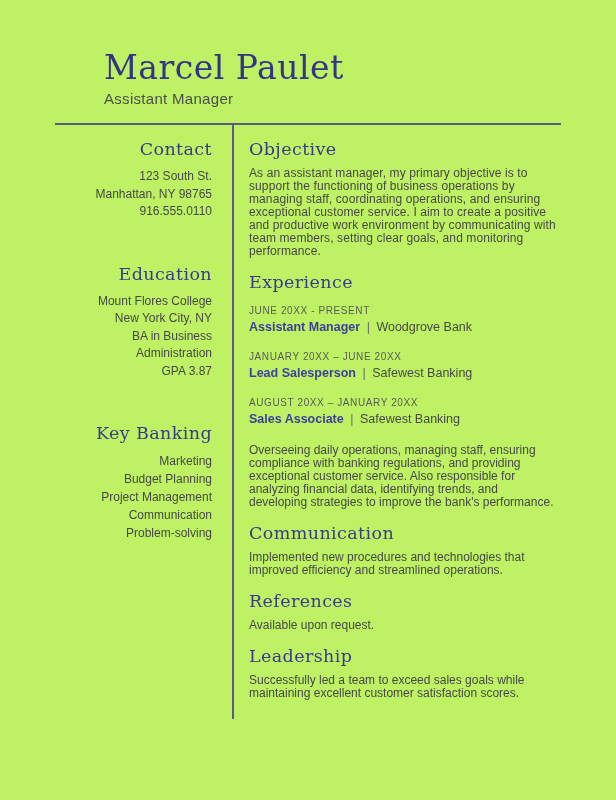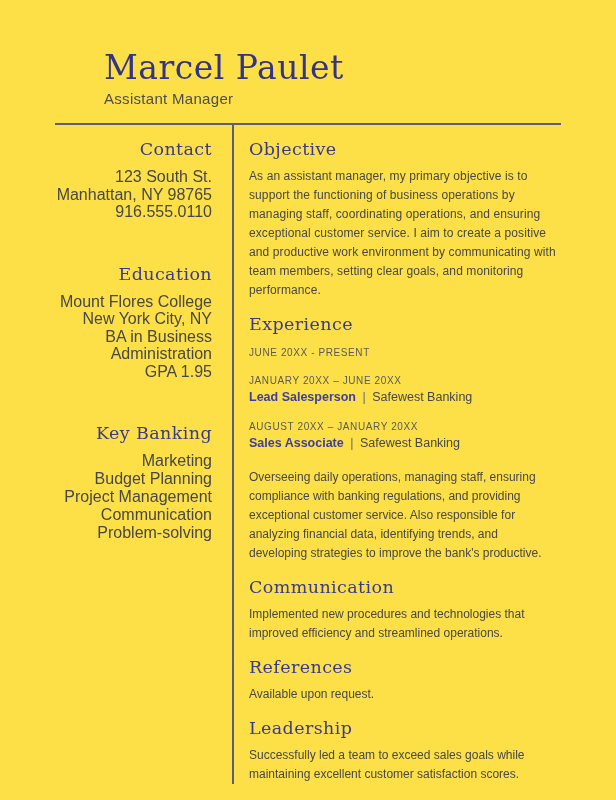"Marcel Paulet" .page { background: #fde047 -> #bef264 }
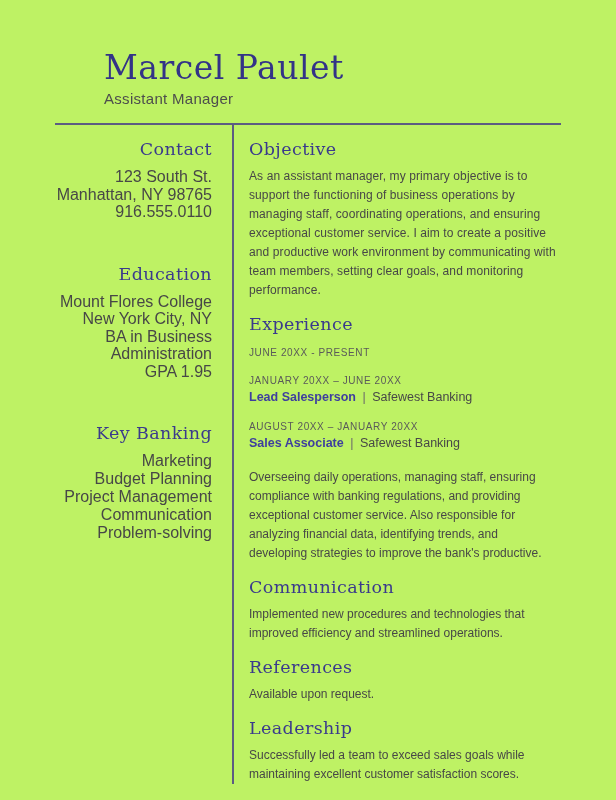"123 South St." .side-lines { font-size: 16px -> 12px }
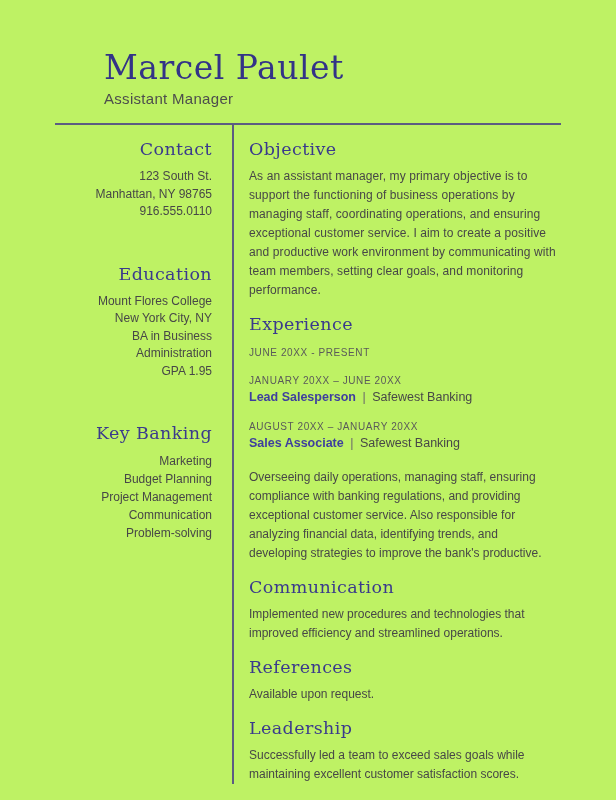"As an assistant manager, my" .body-par { line-height: 19px -> 13px }
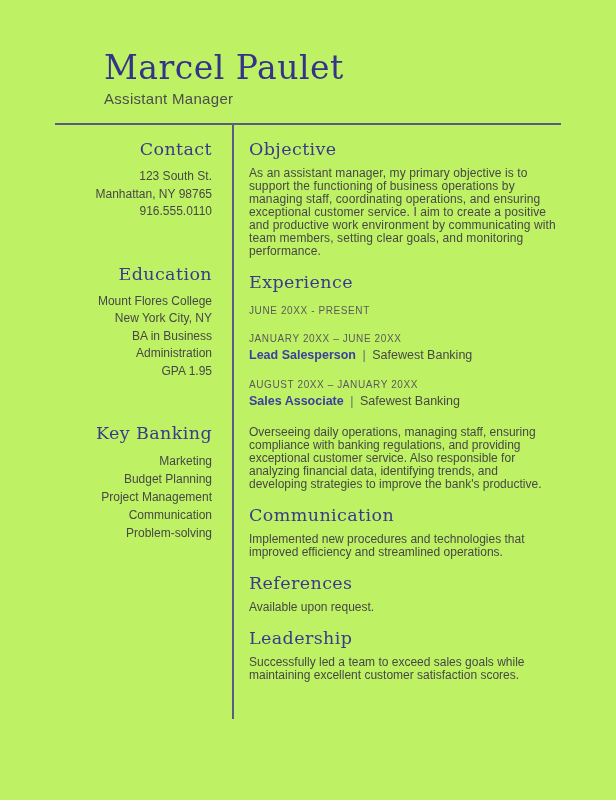"Assistant Manager | Woodgrove Bank" div.job-line { html: none -> <div> <span>Assistant Manager</span> <span>|</span> <span>Woodgrove Bank</span> </div> }
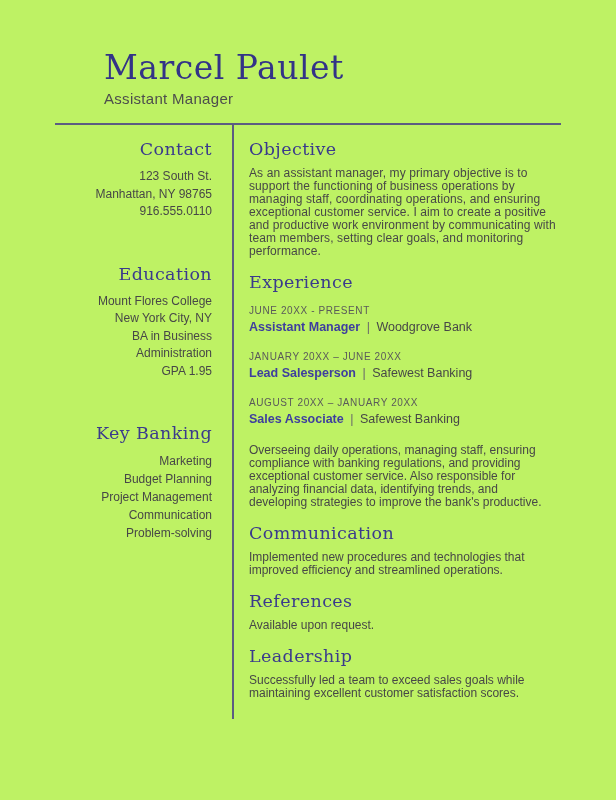"GPA 1.95" div { text: 1.95 -> 3.87 }
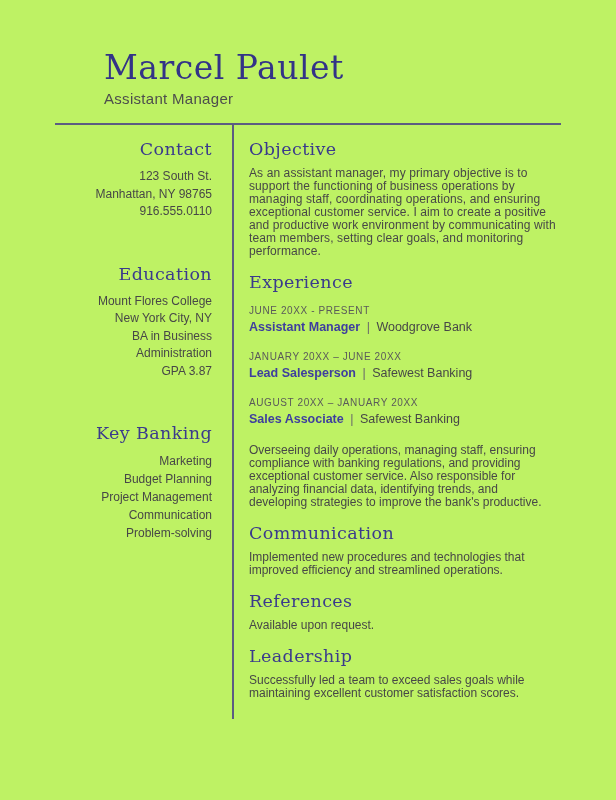"Overseeing daily operations, managing" div.body-par { text: productive -> performance }
